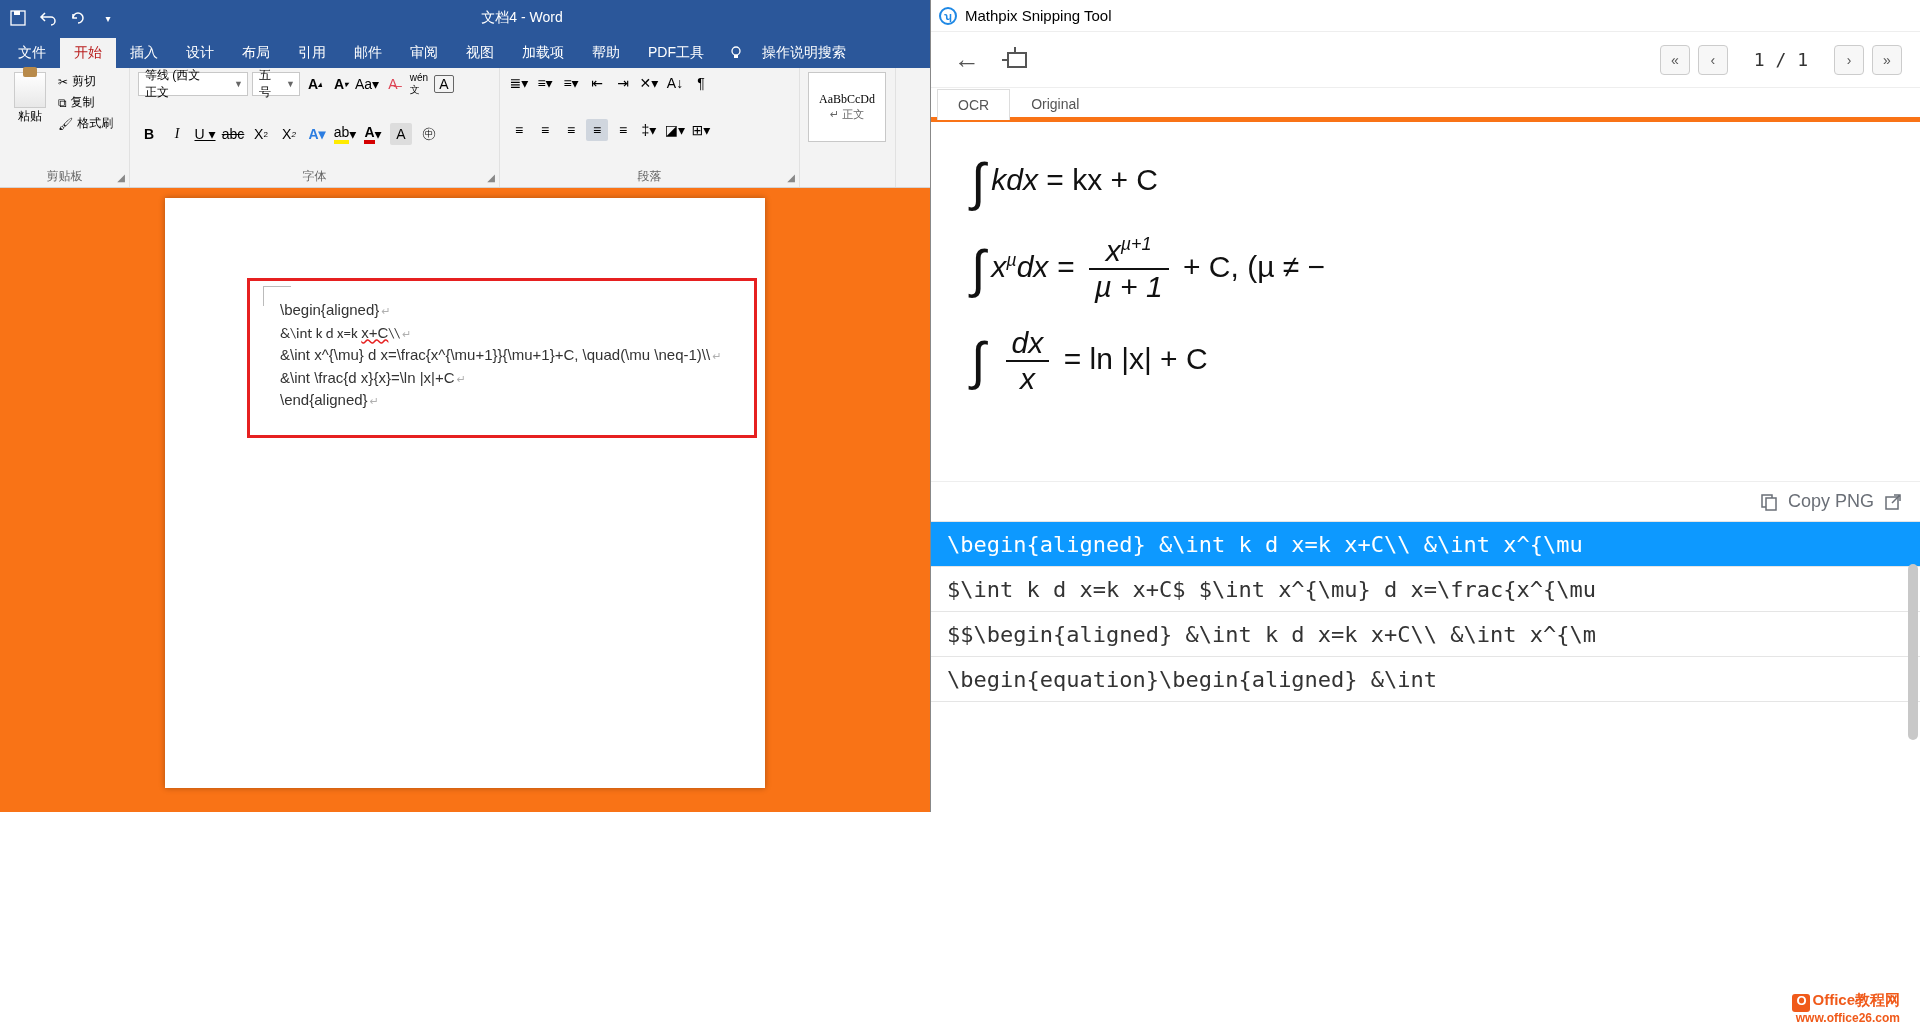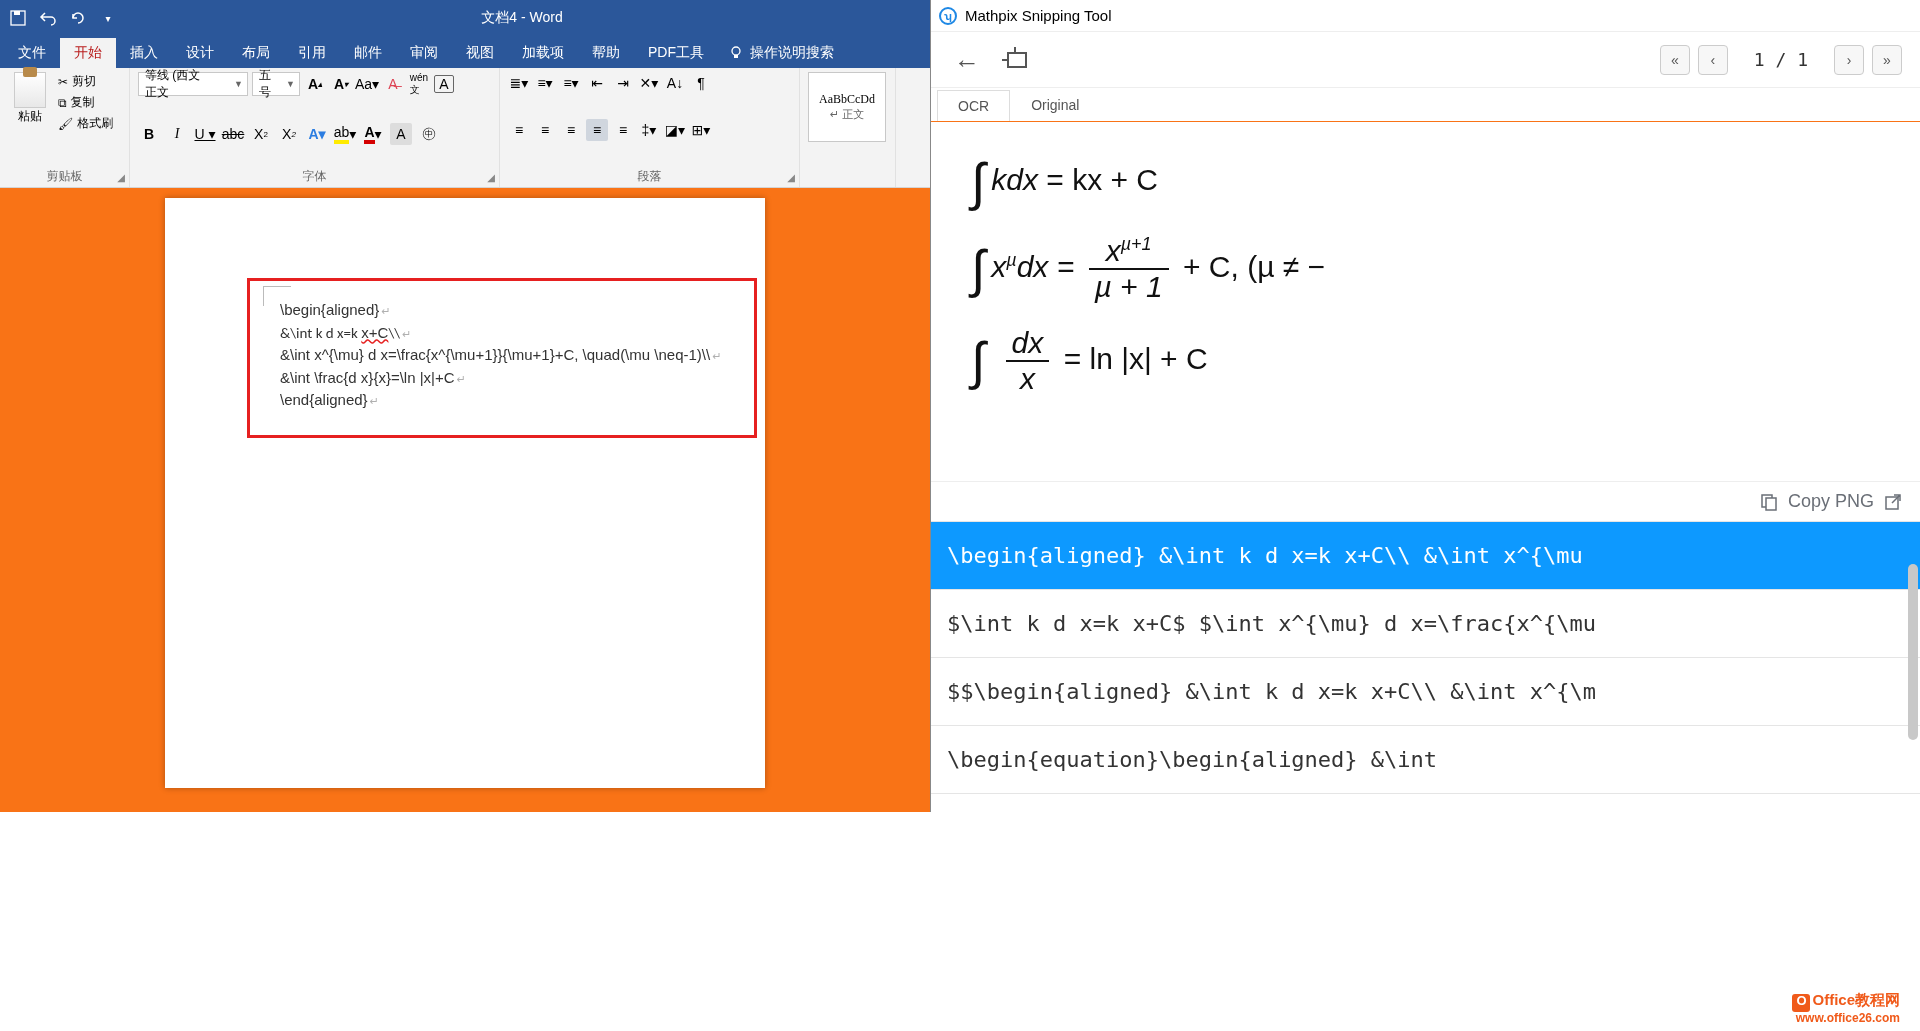"操作说明搜索" .tabs .tell { gap: 6px -> 18px }
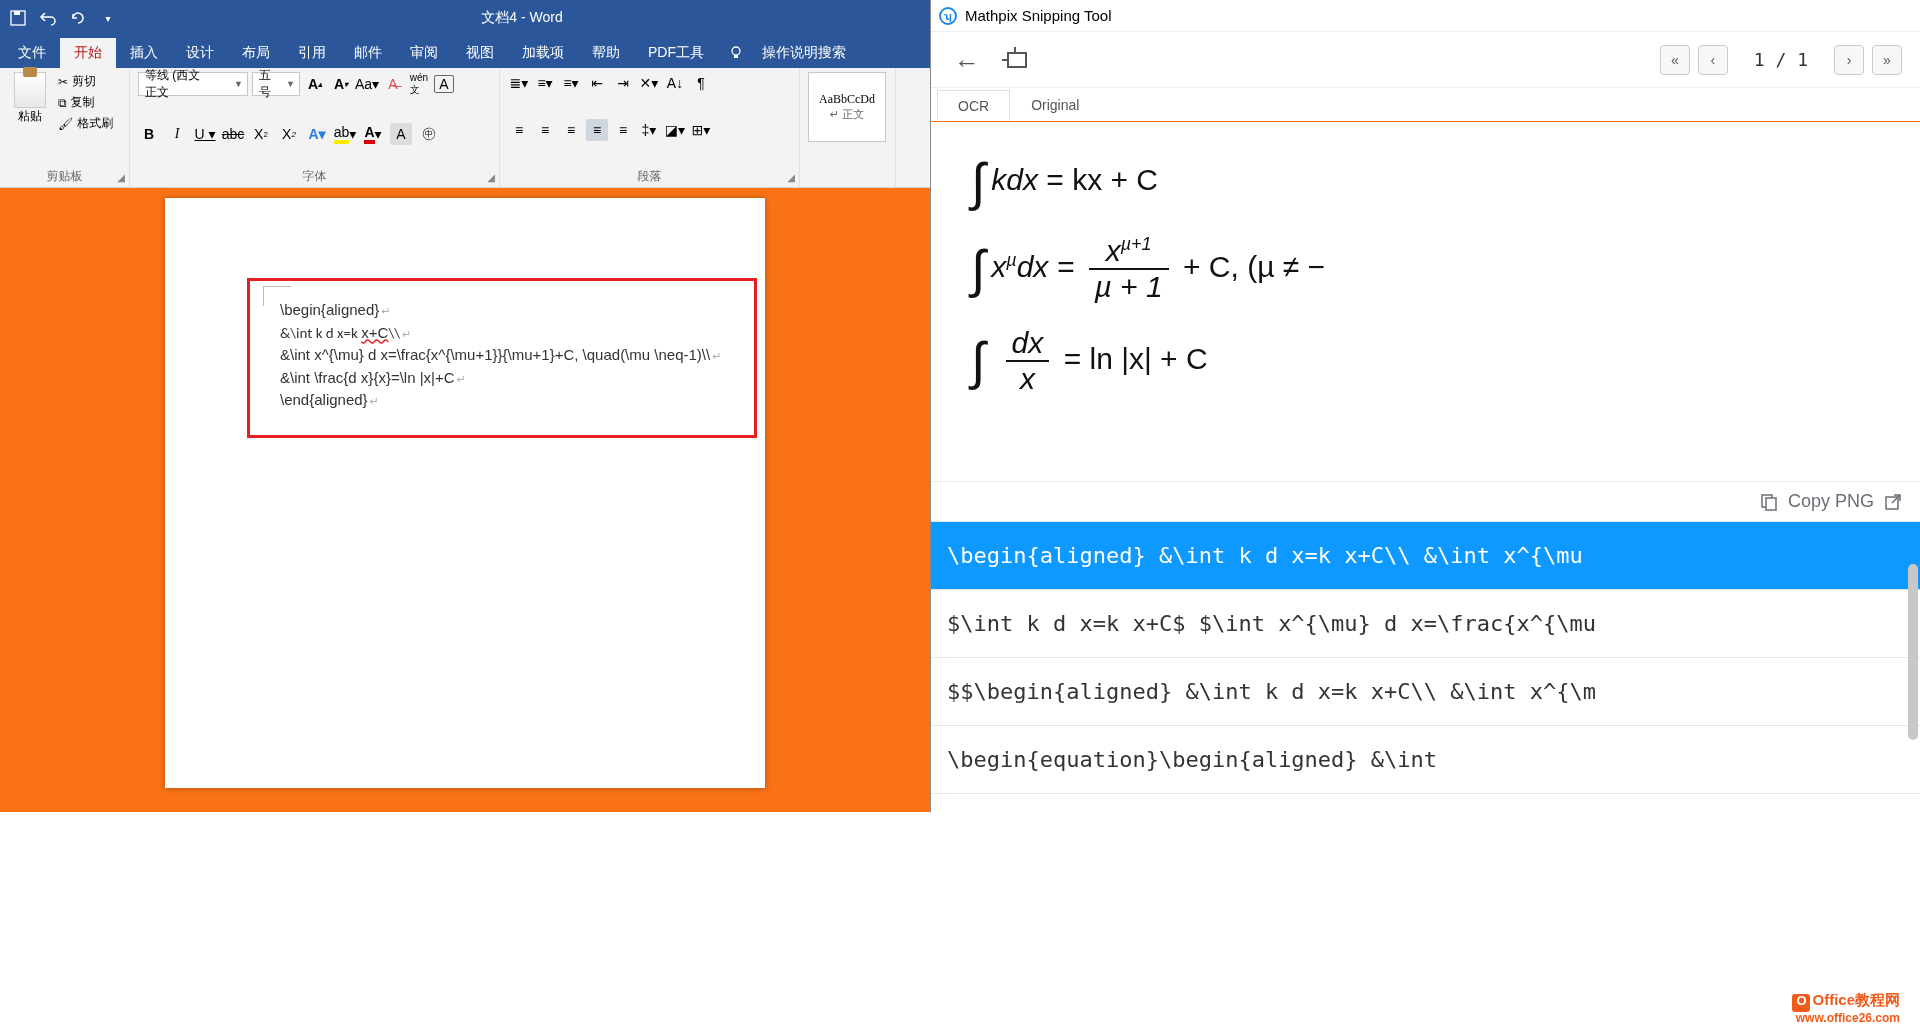"OCR" .mpx-tabs { align-items: center -> flex-start; border-bottom: 1px solid #f97316 -> 5px solid #f97316 }
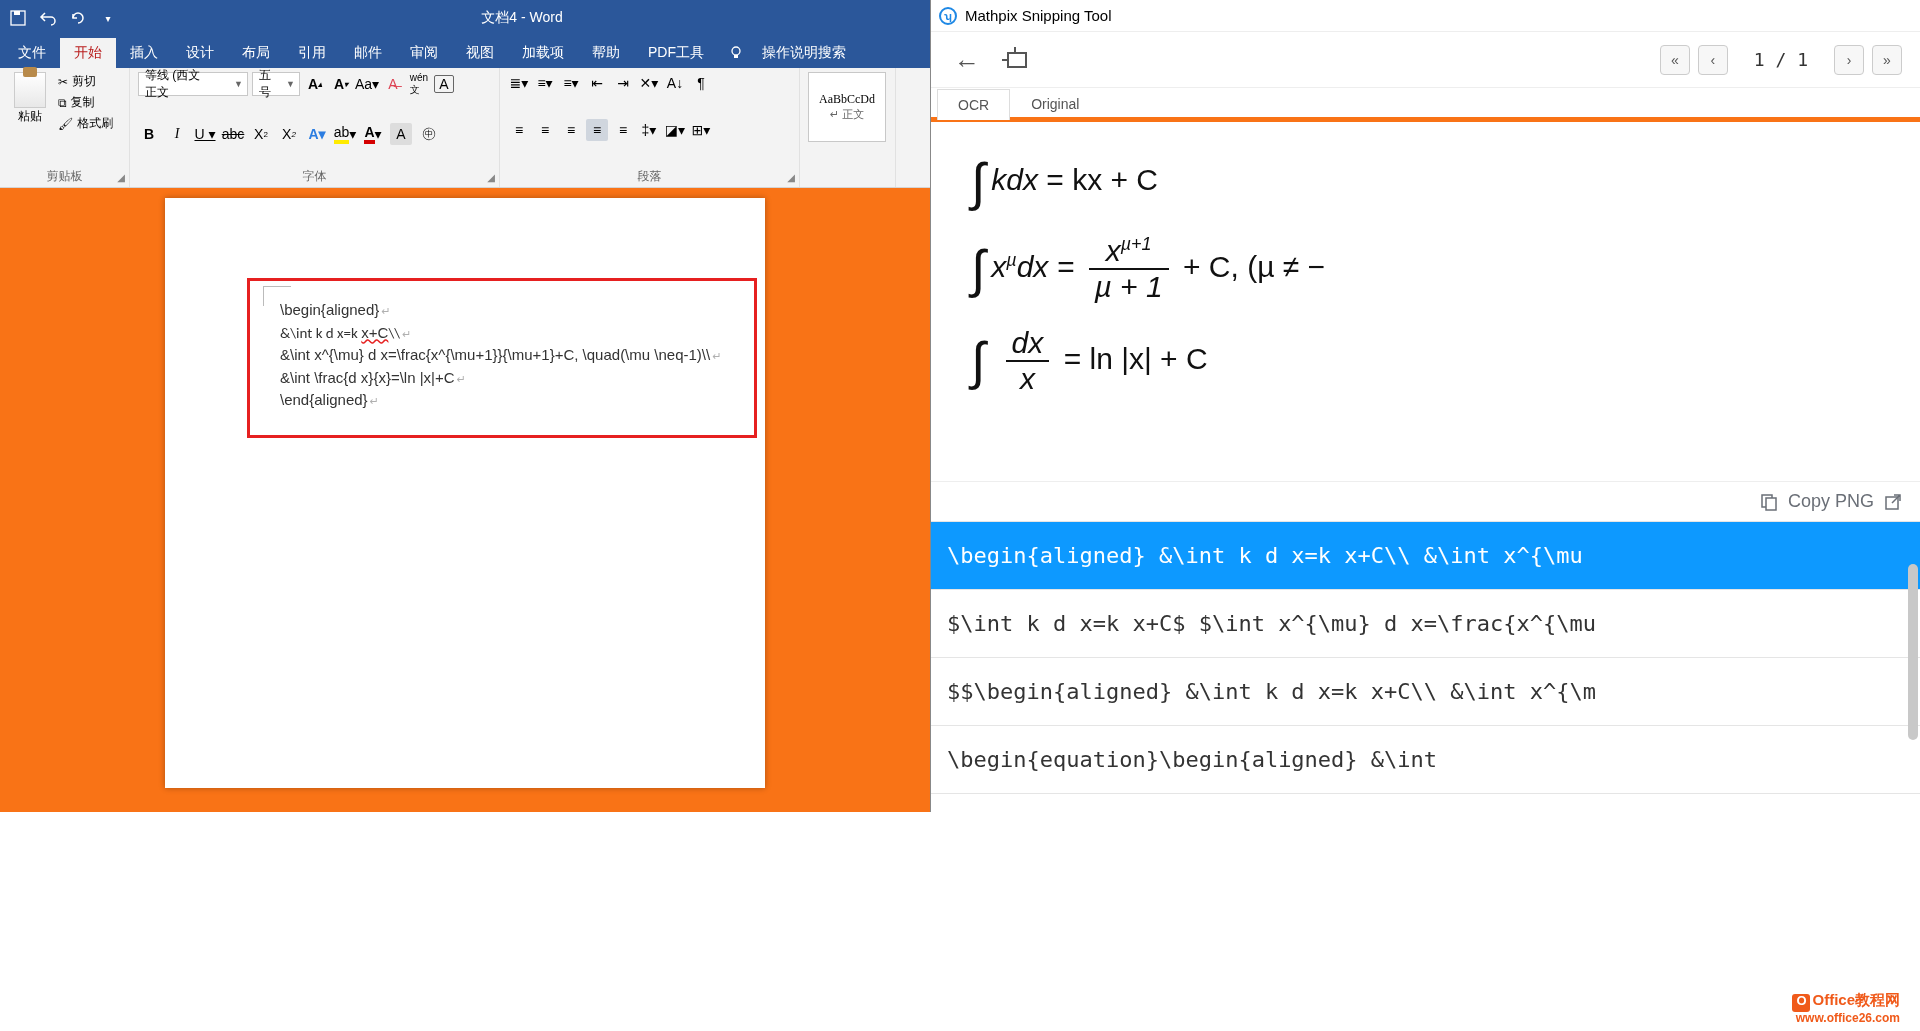"\begin{aligned} &\int k d x=k" .mpx-row { height: 68px -> 45px }
